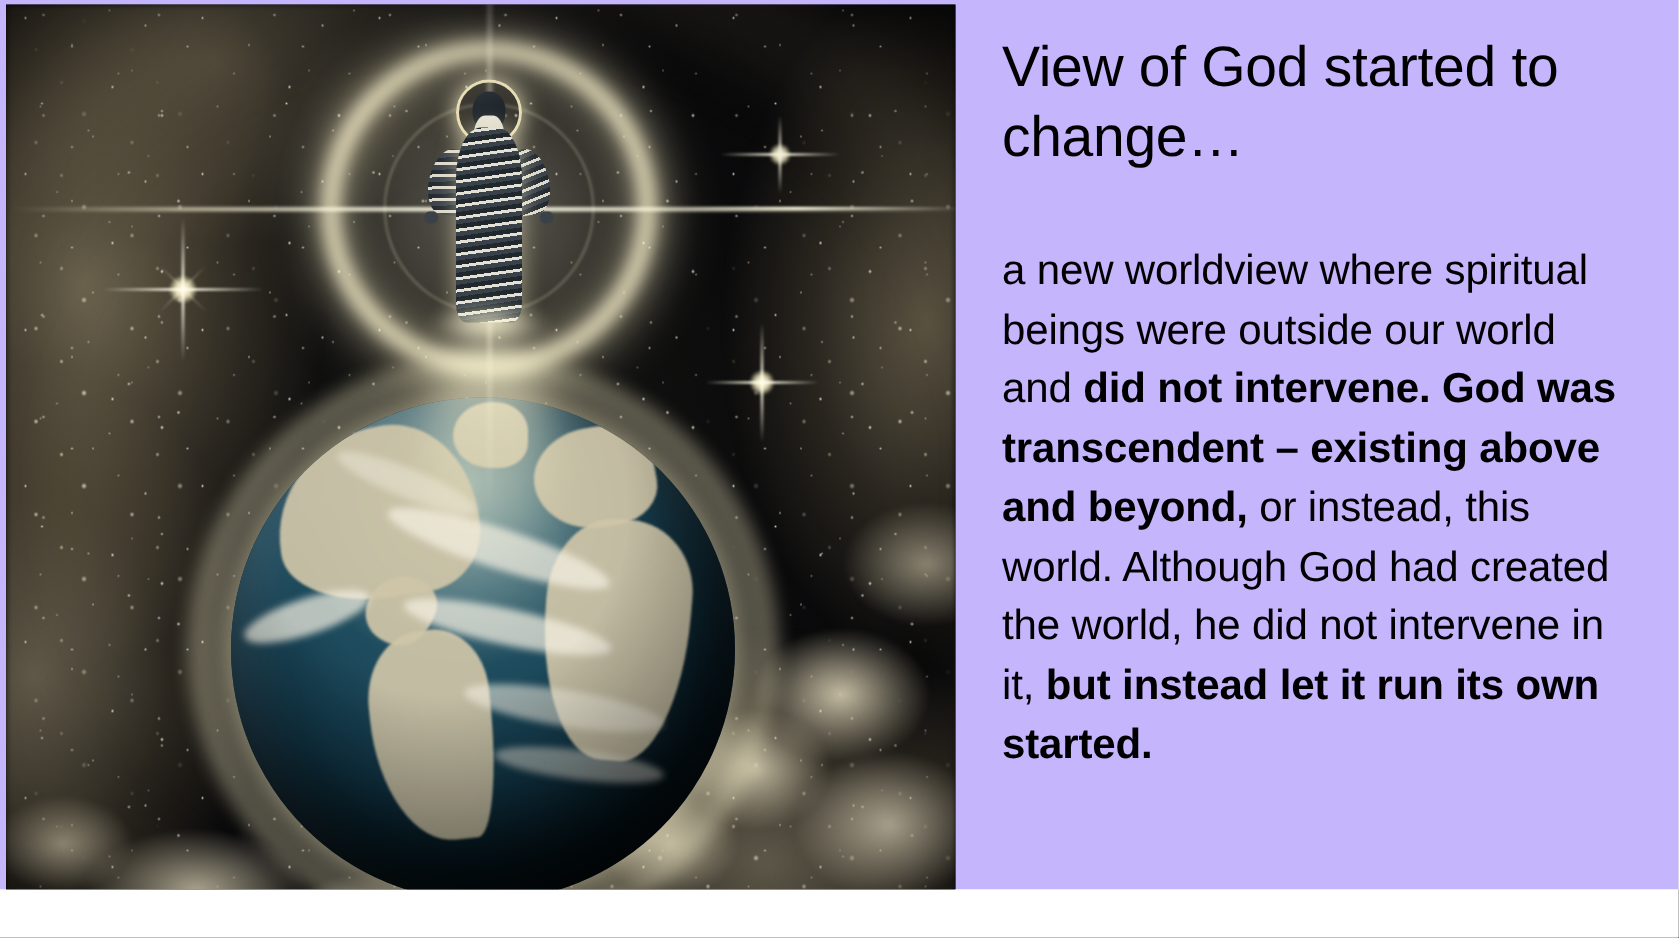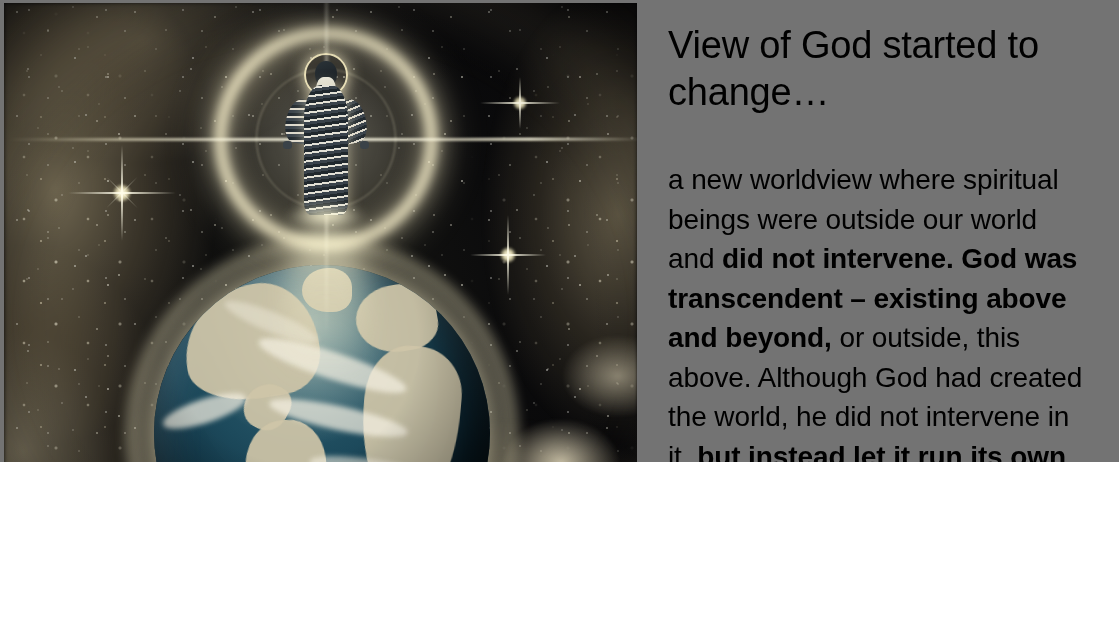"View of God started to" .slide { background: #737373 -> #c4b5fd; height: 462px -> 593px }
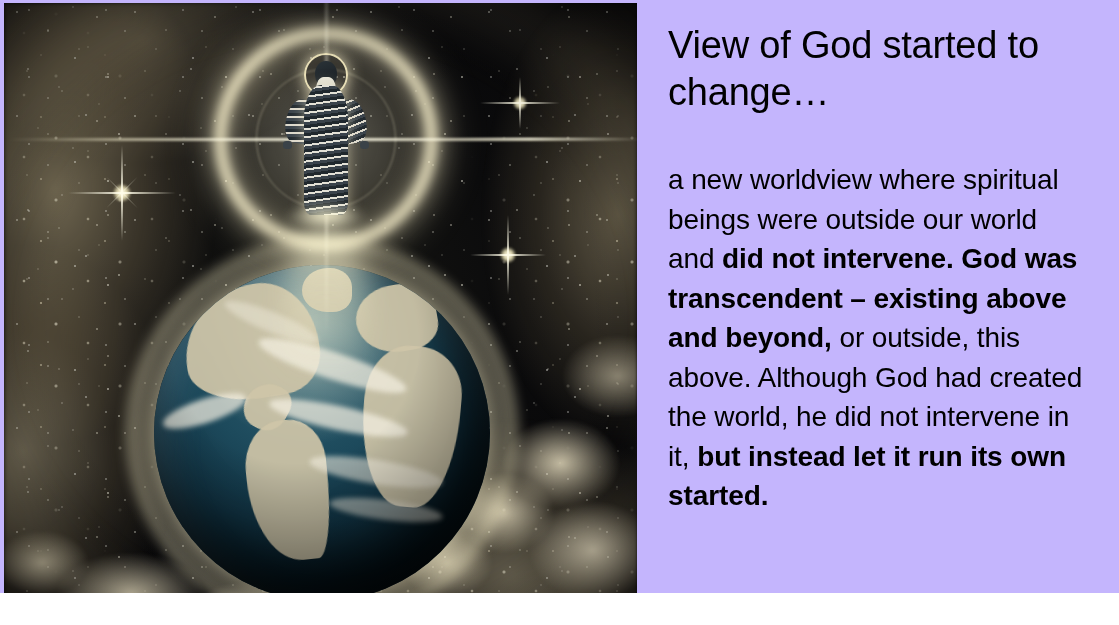"or outside, this above. Although" span { text: outside, this above -> instead, this world }
